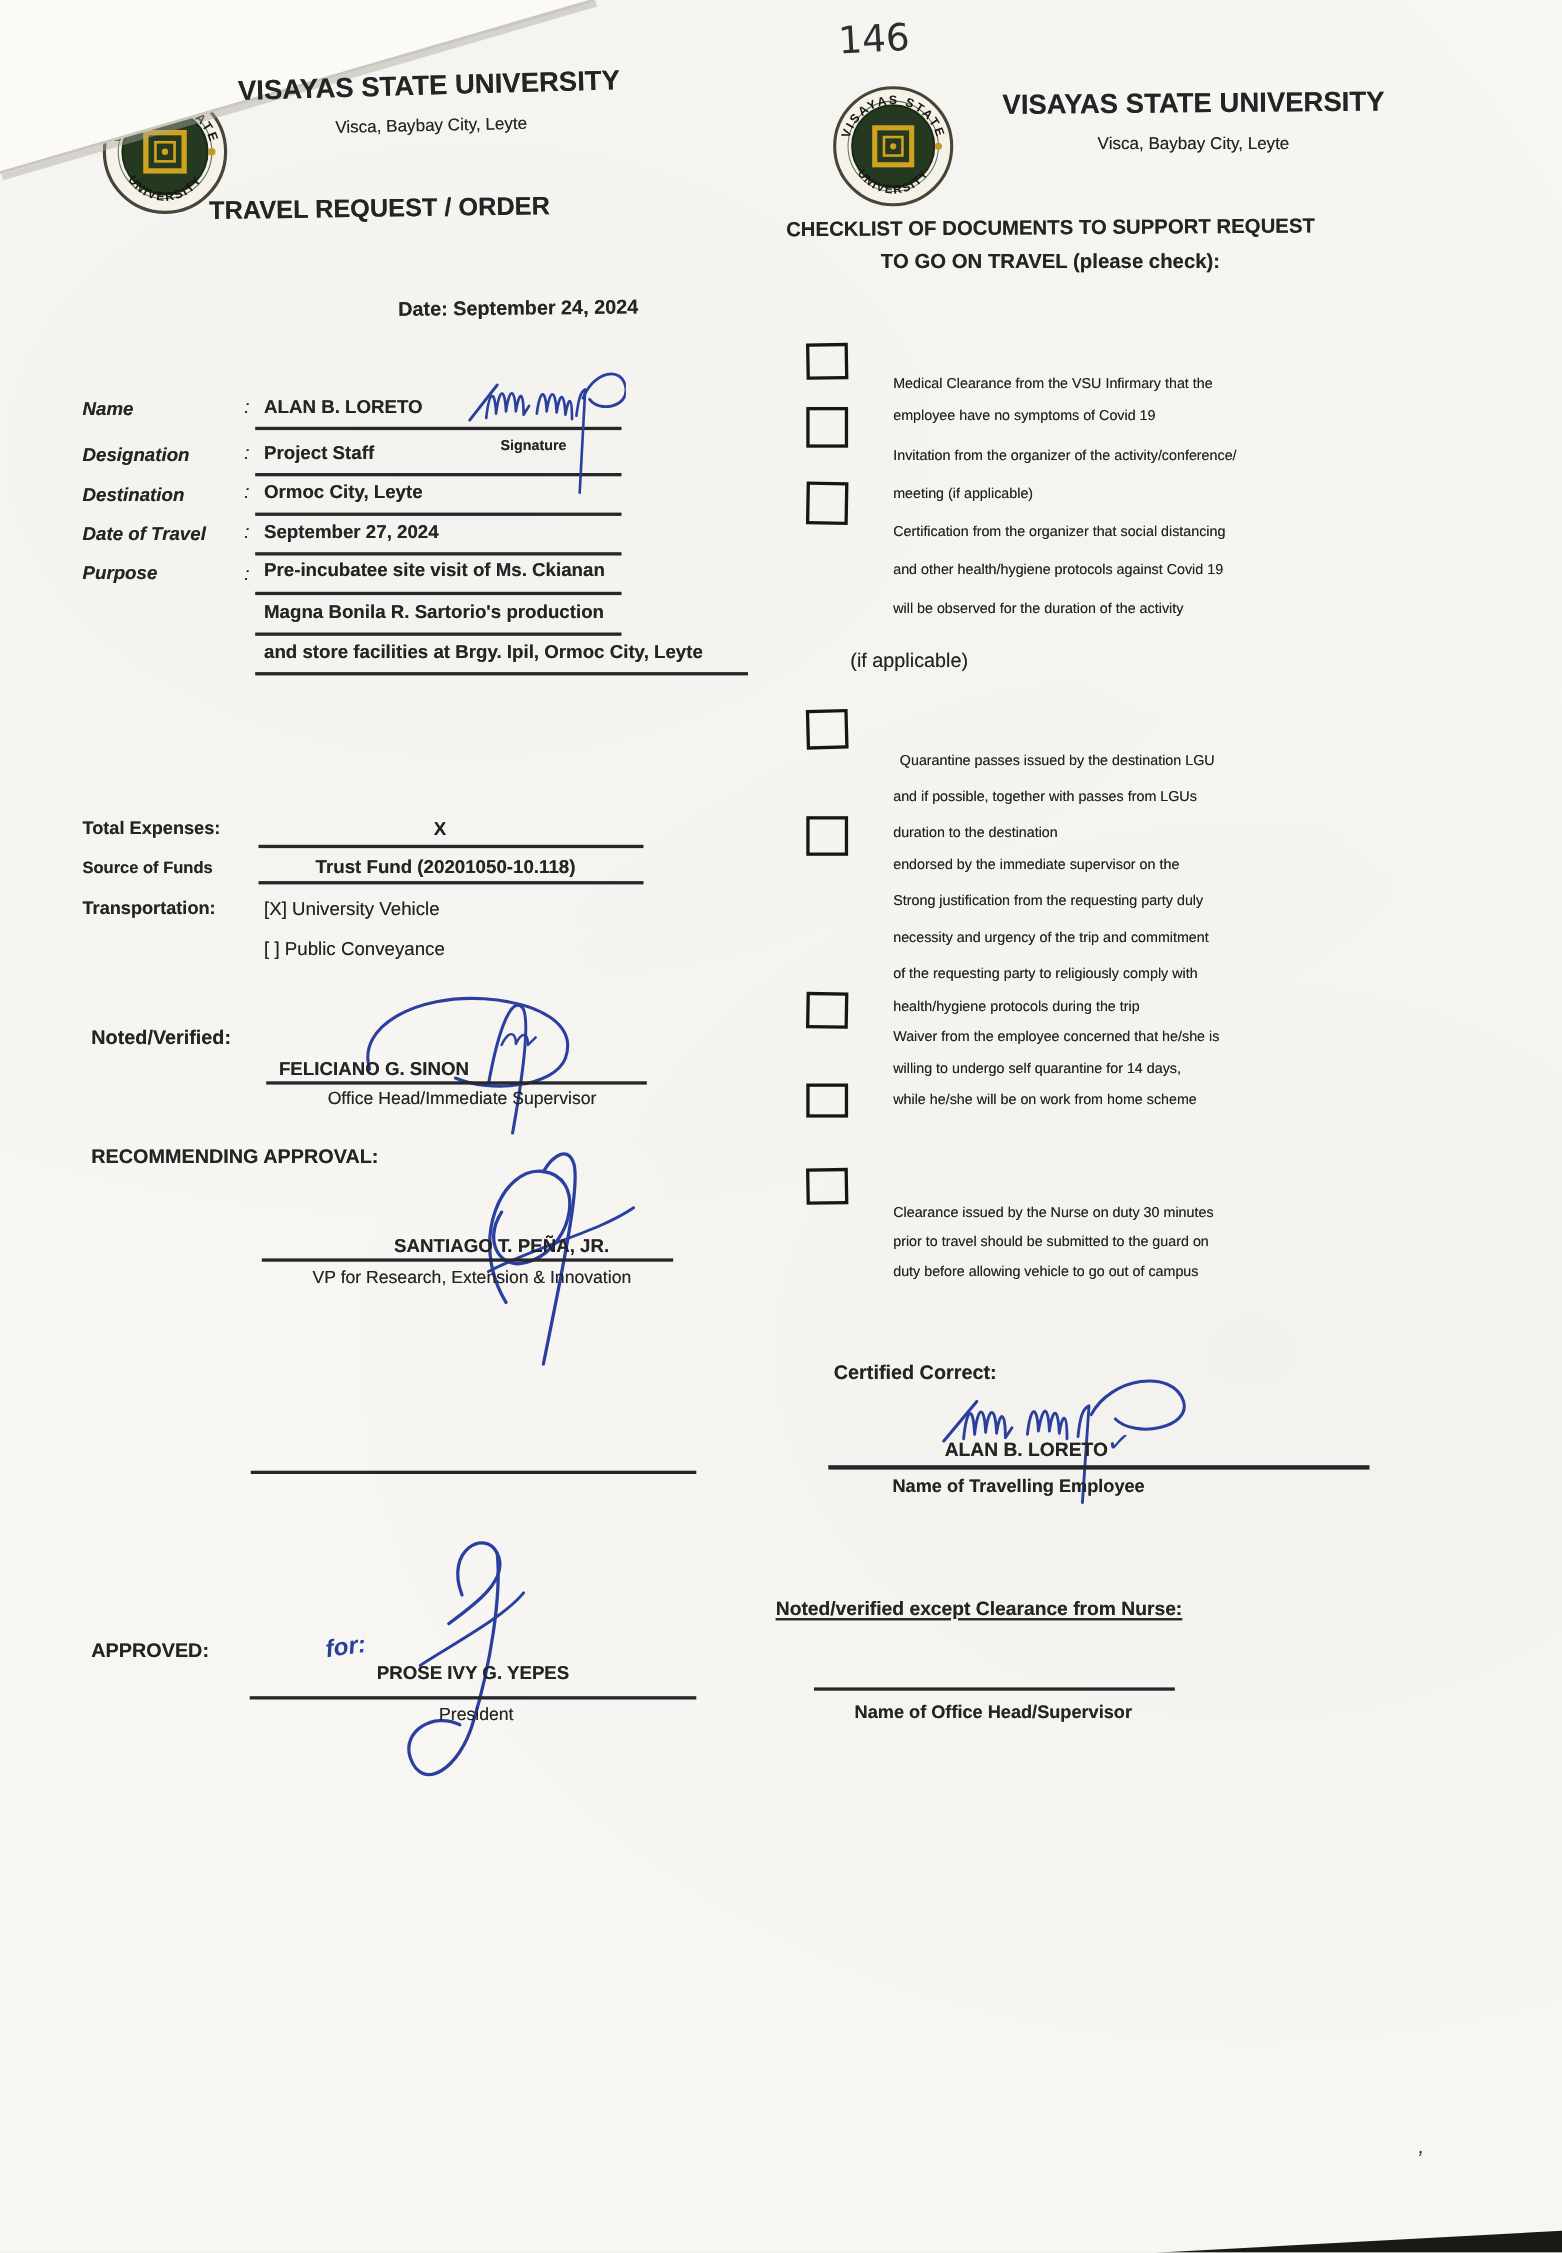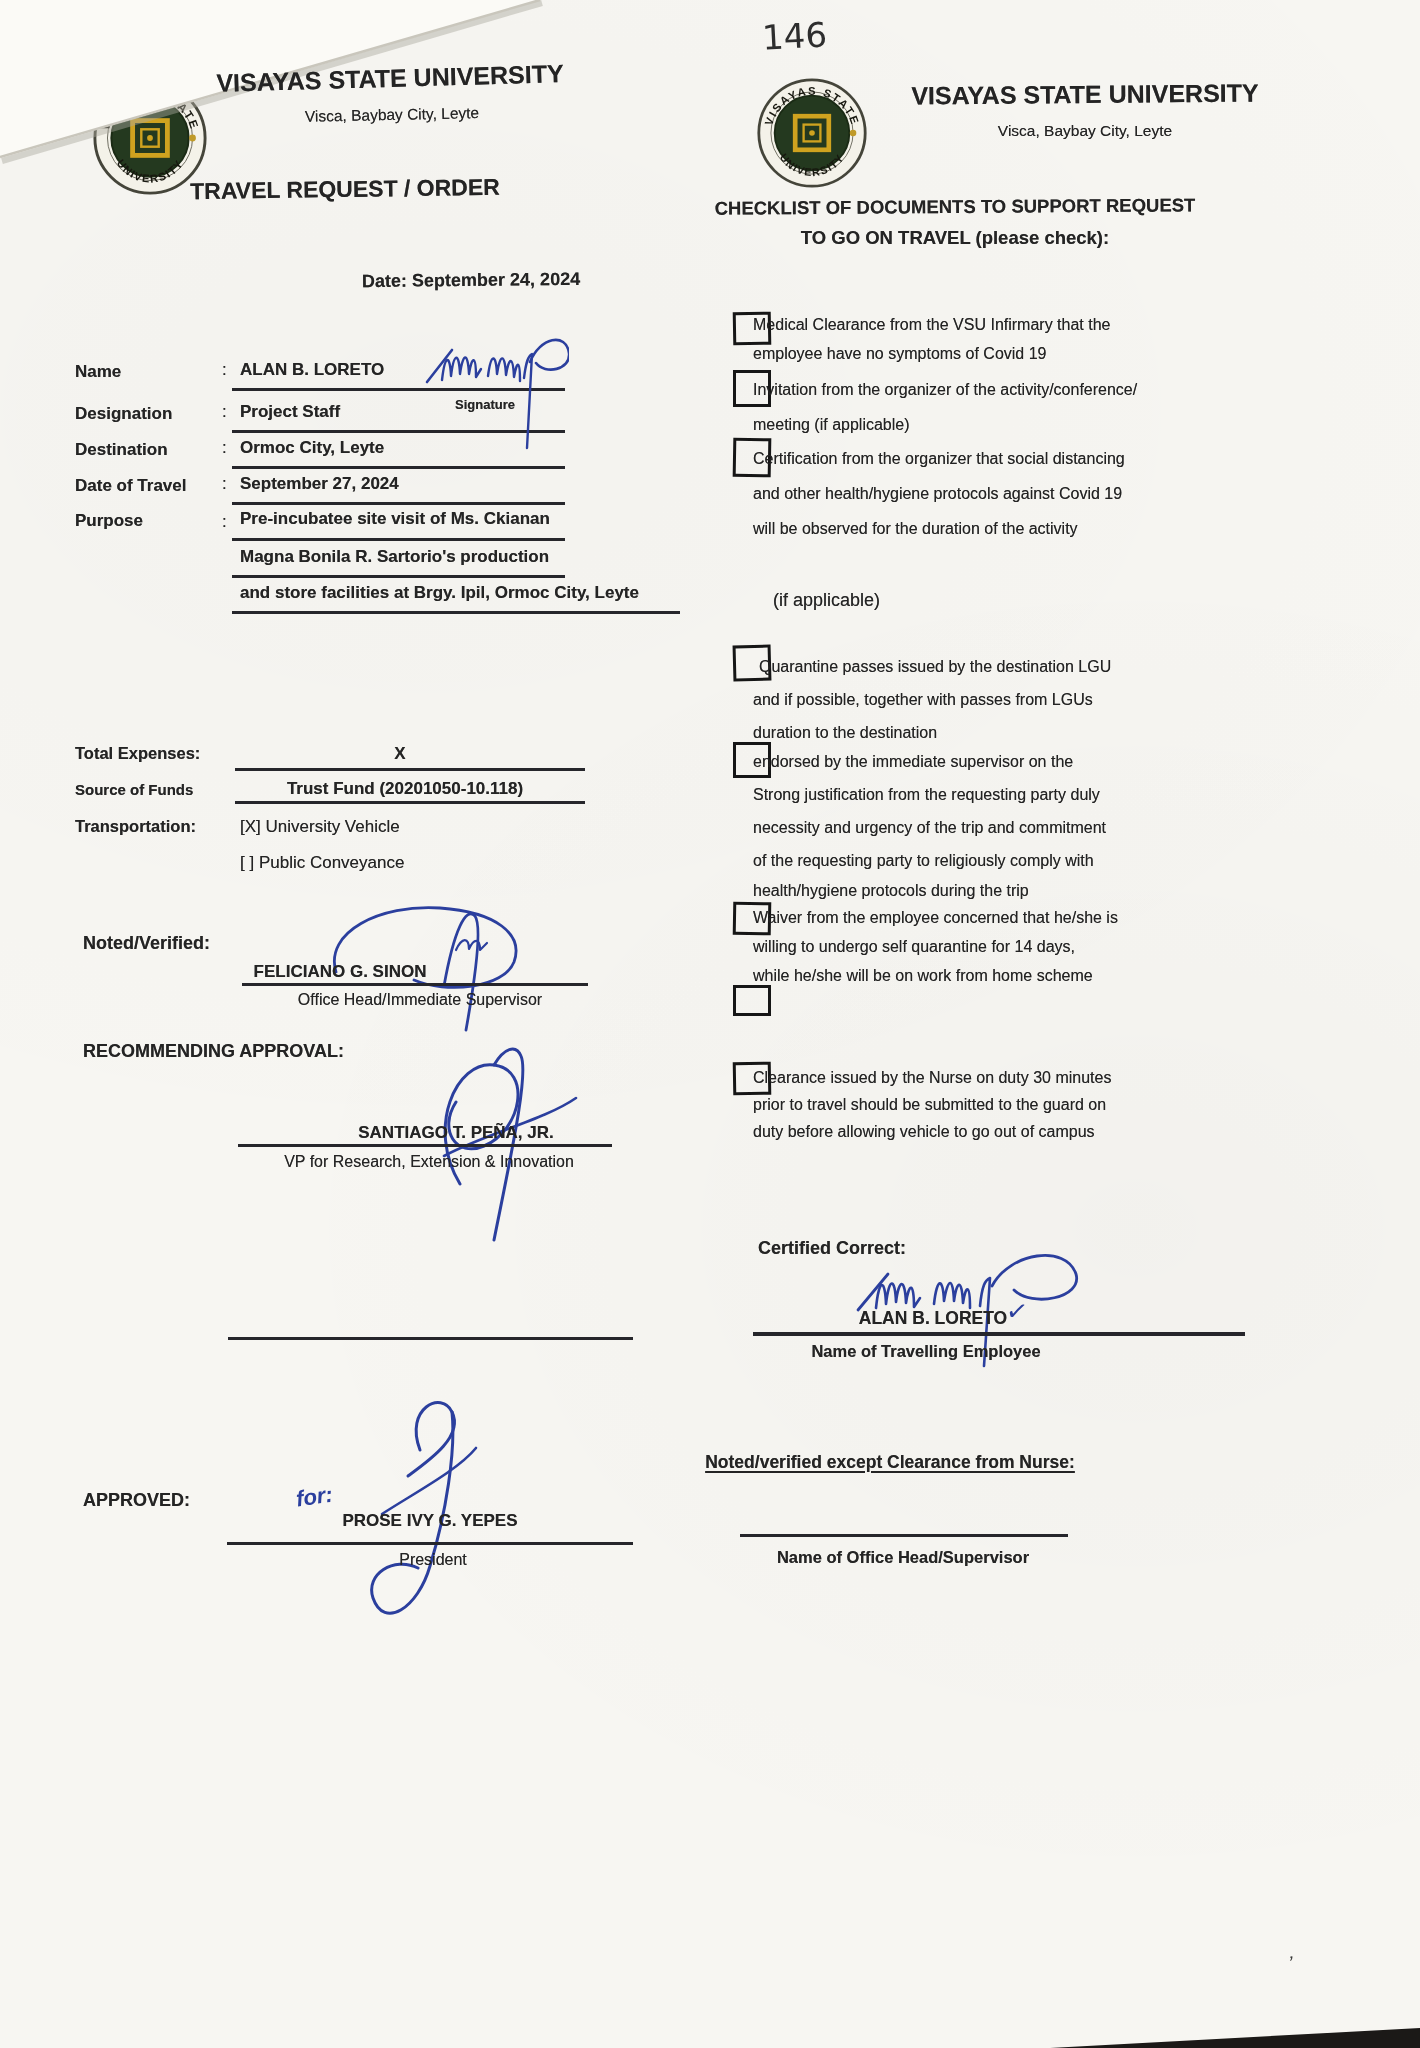"Medical Clearance from the VSU" .ck-text { font-size: 16px -> 13px; left: 753px -> 812px; margin-top: none -> 24px }
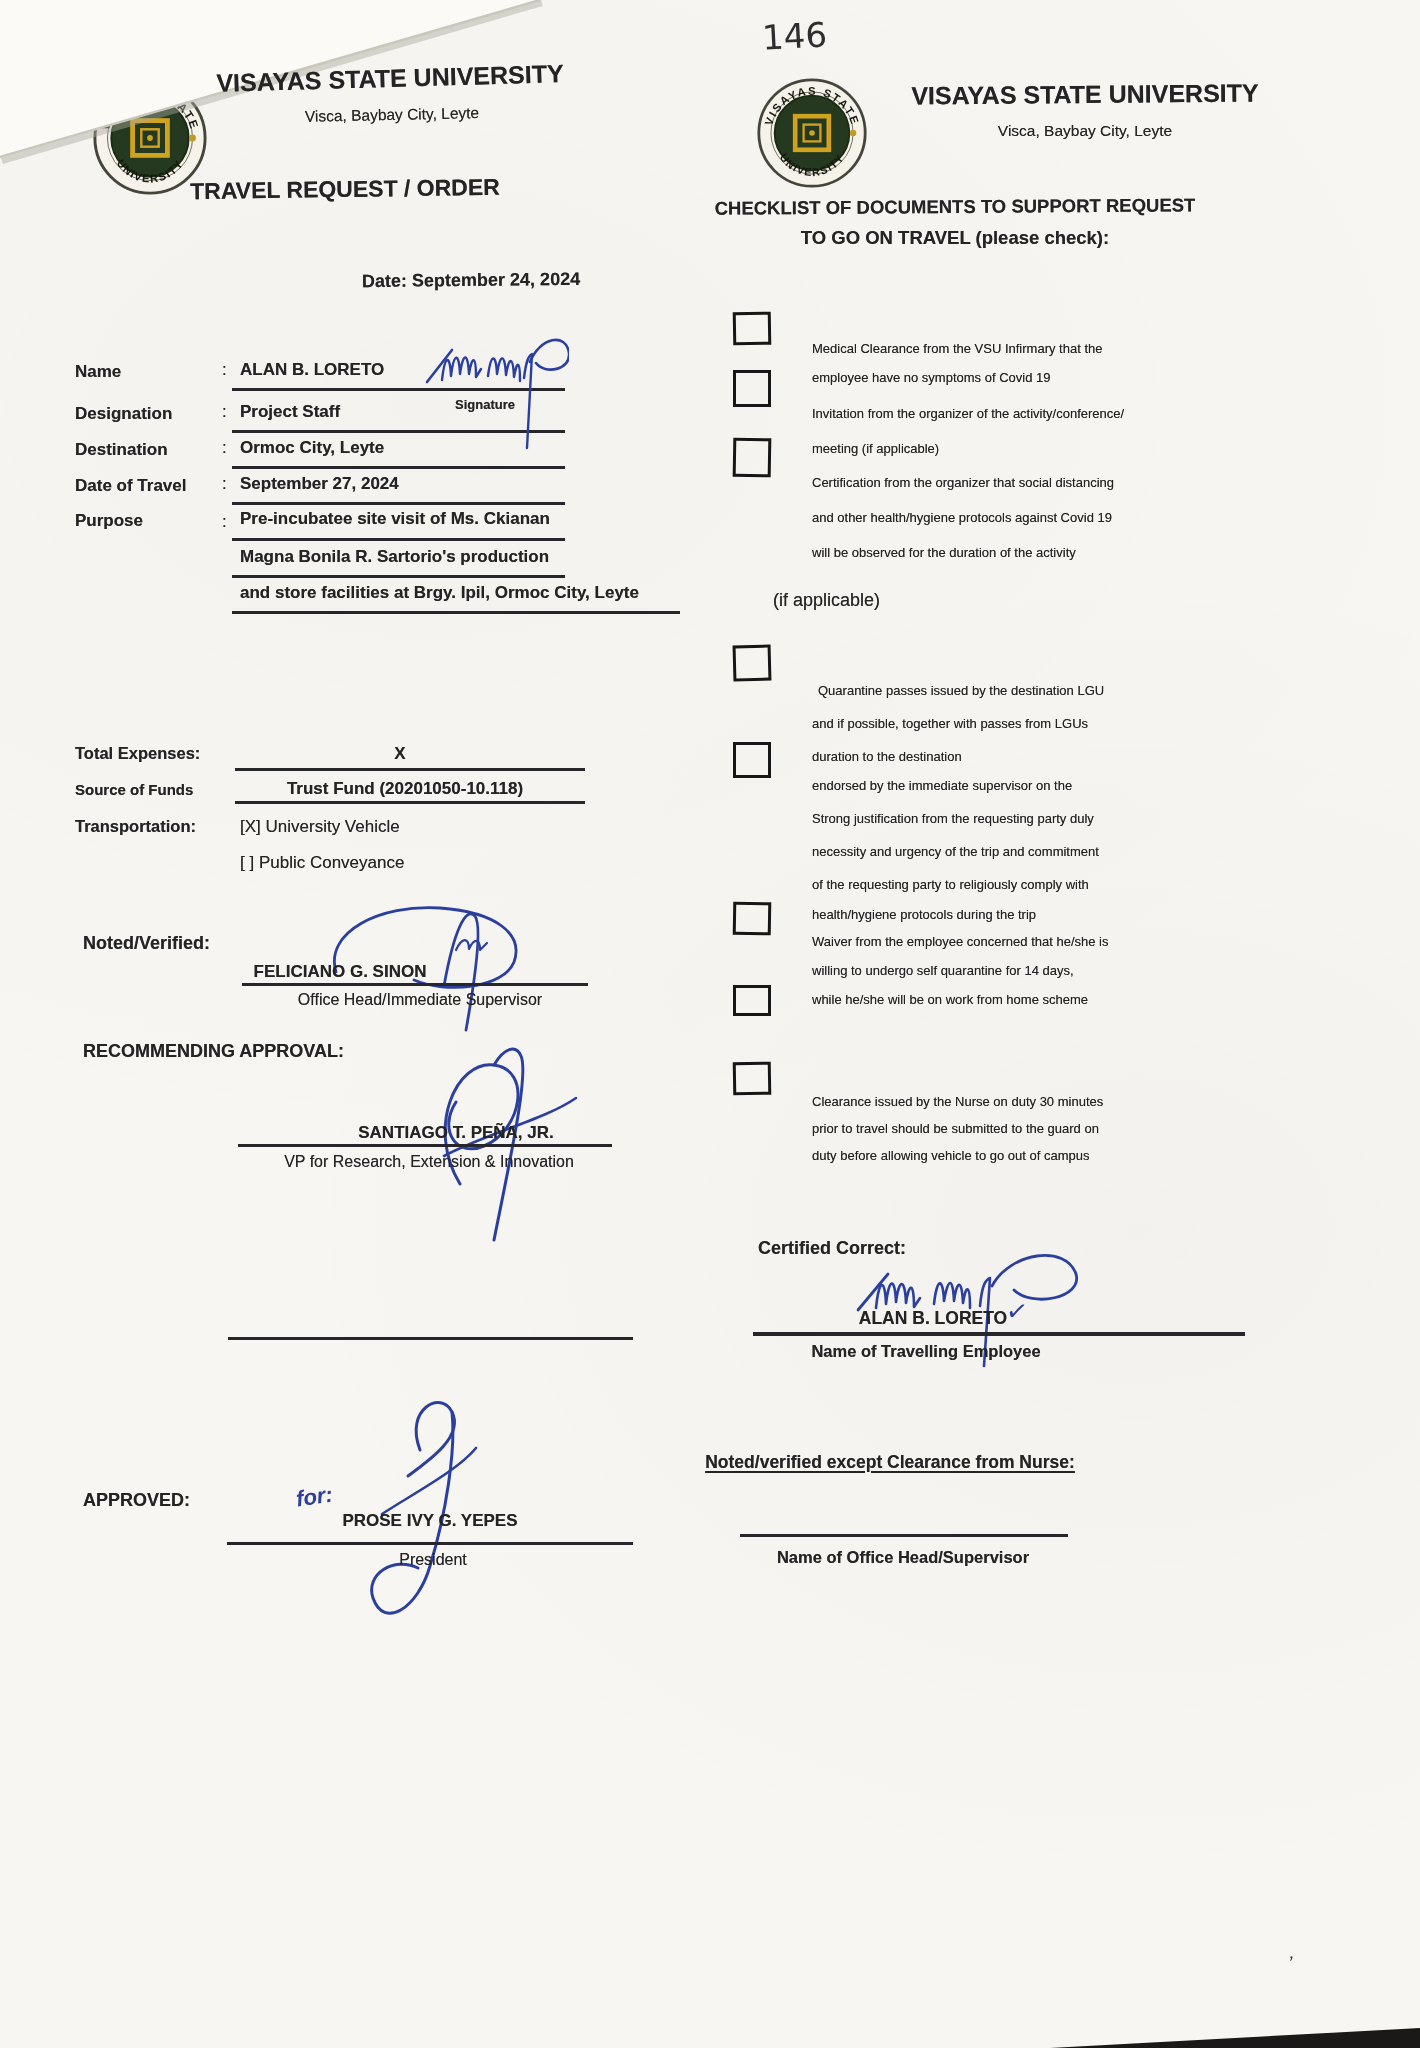"Name" .fl { font-style: none -> italic }
